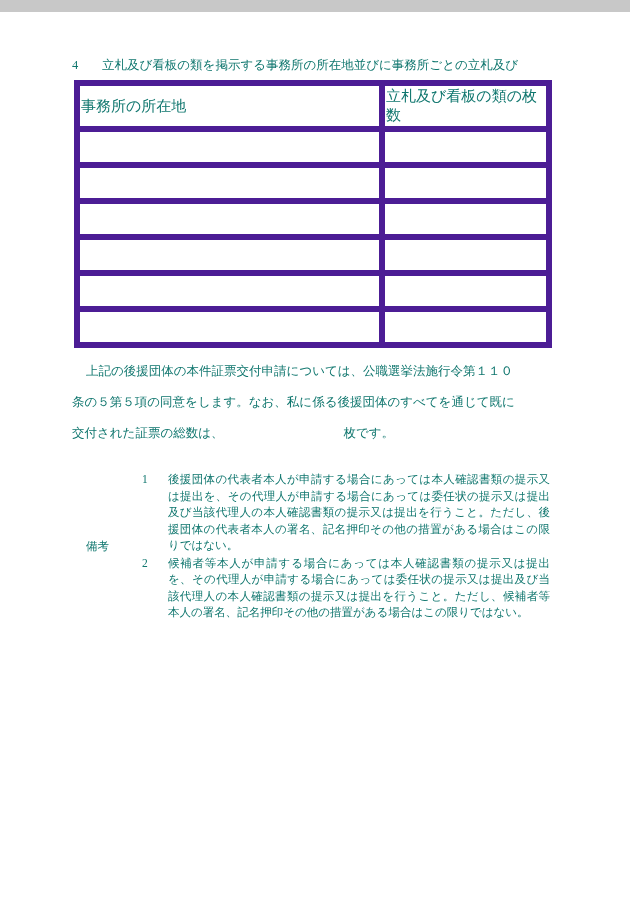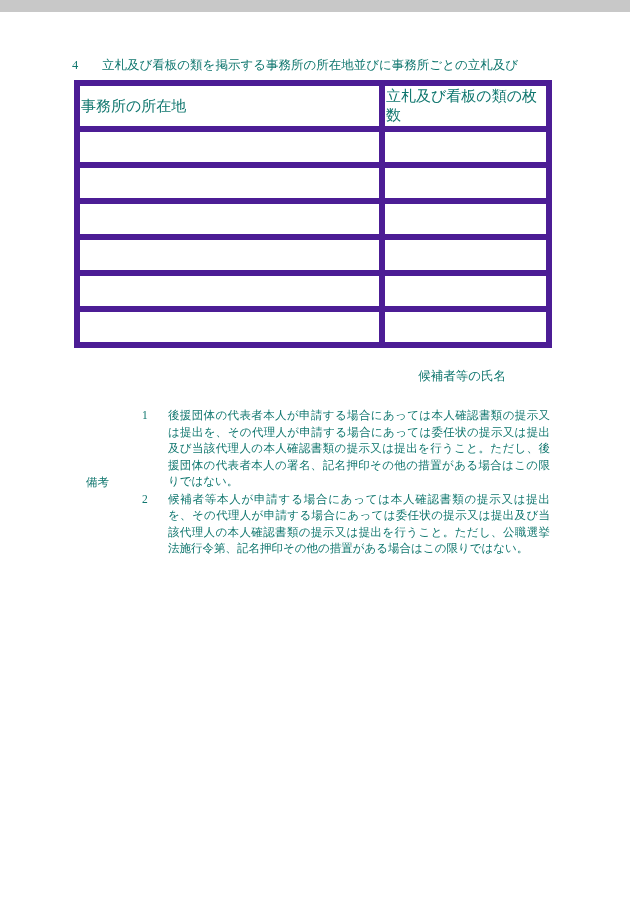"上記の後援団体の本件証票交付申請については、公職選挙法施行令第１１０" div.consent { html: none -> <div> <p>上記の後援団体の本件証票交付申請については、公職選挙法施行令第１１０</p> <p>条の５第５項の同意をします。なお、私に係る後援団体のすべてを通じて既に</p> <p><span>交付された証票の総数は、</span><span></span><span>枚です。</span></p> </div> }
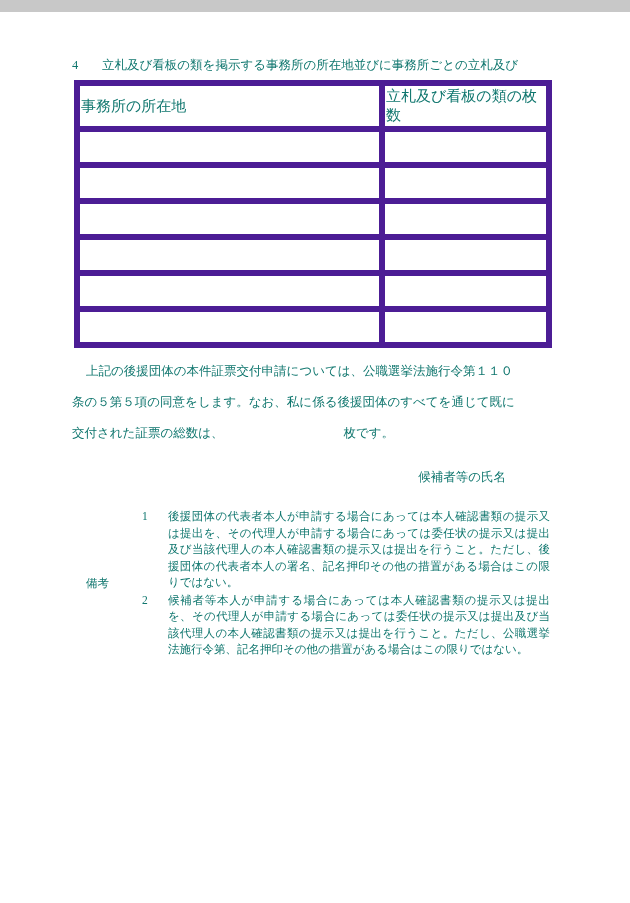"候補者等の氏名" div.signature { html: <div> <span>候補者等の氏名</span> </div> -> none }
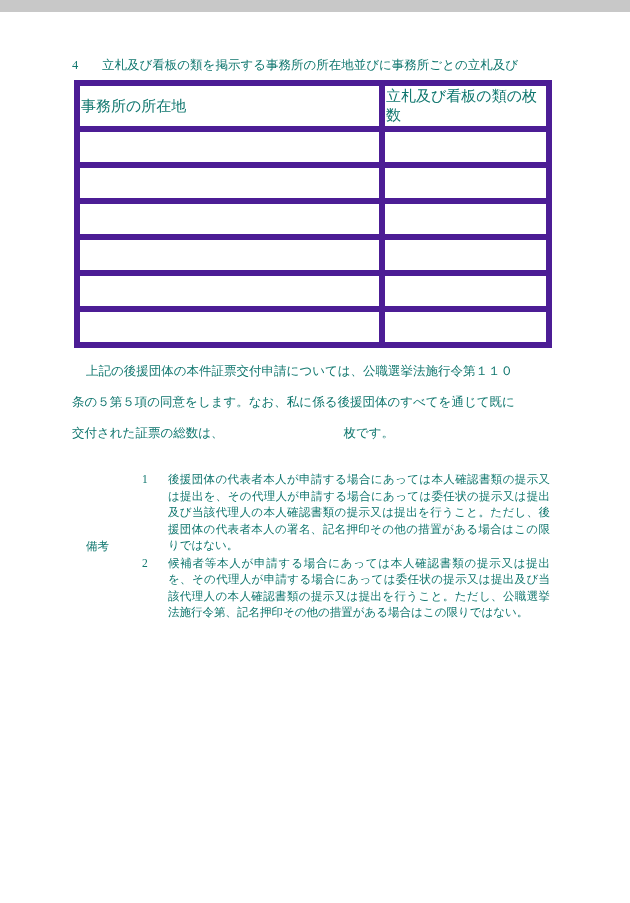"候補者等本人が申請する場合にあっては本人確認書類の提示又は提出を、その代理人が申" div.note-text { text: 公職選挙法施行令第 -> 候補者等本人の署名 }
